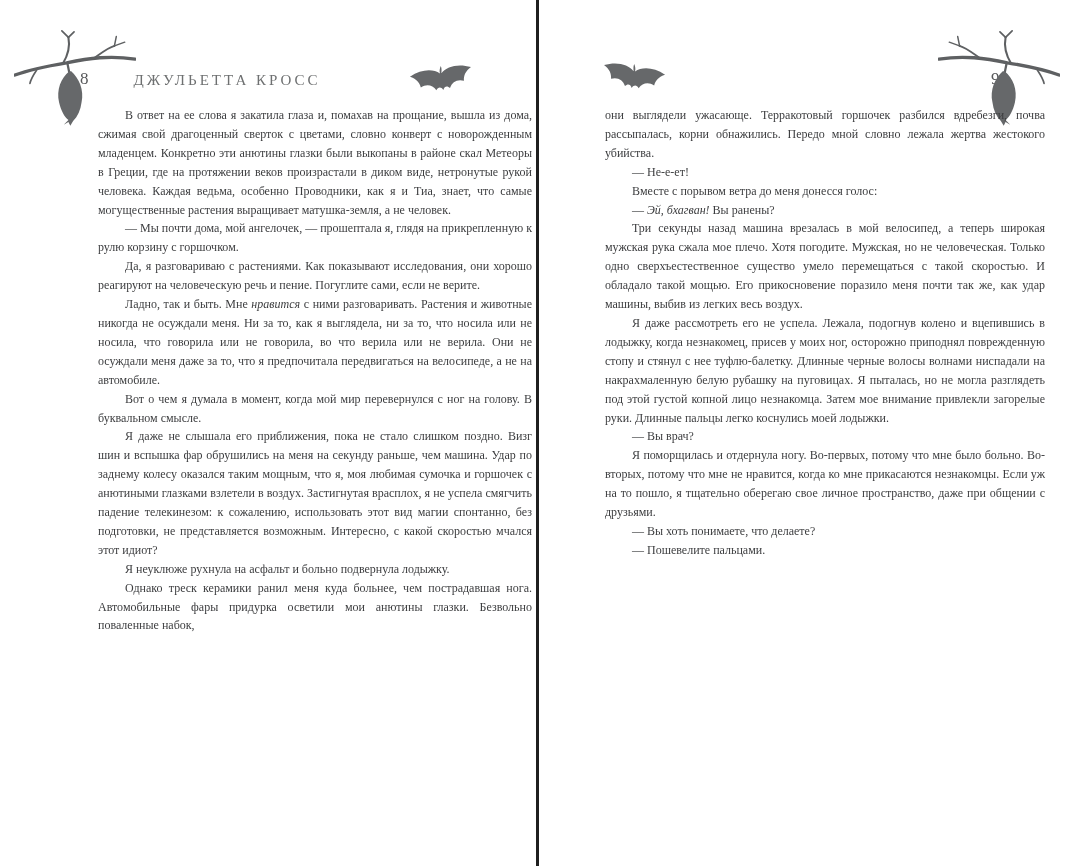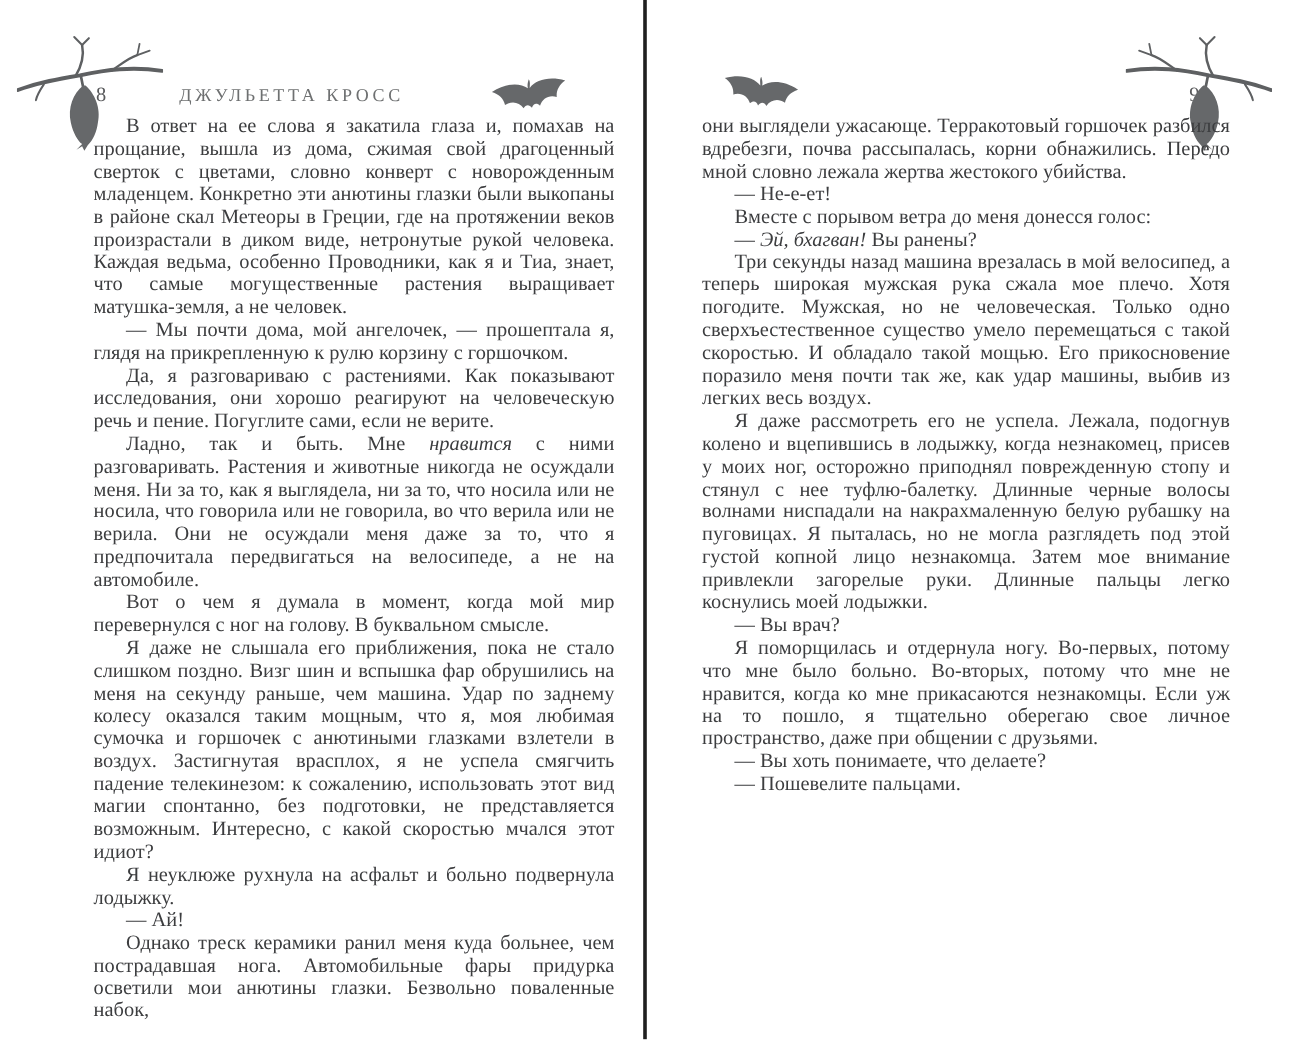"ДЖУЛЬЕТТА КРОСС" .rh-left { left: 78px -> 62px }
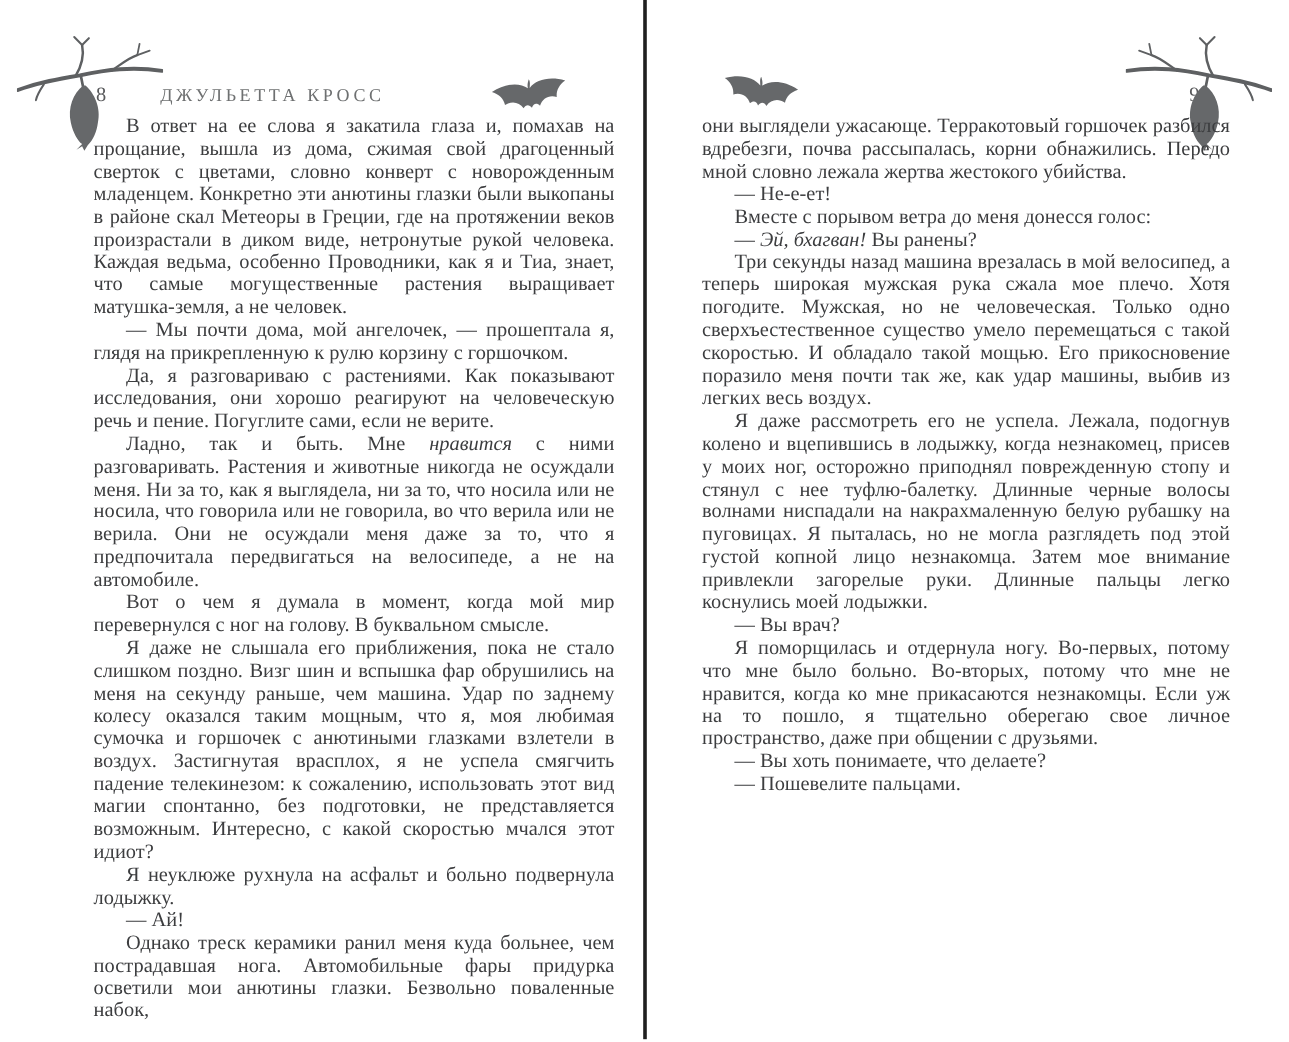"В ответ на ее слова" .page-body { font-size: 17px -> 12px; margin-left: none -> 20px; top: 96px -> 106px }
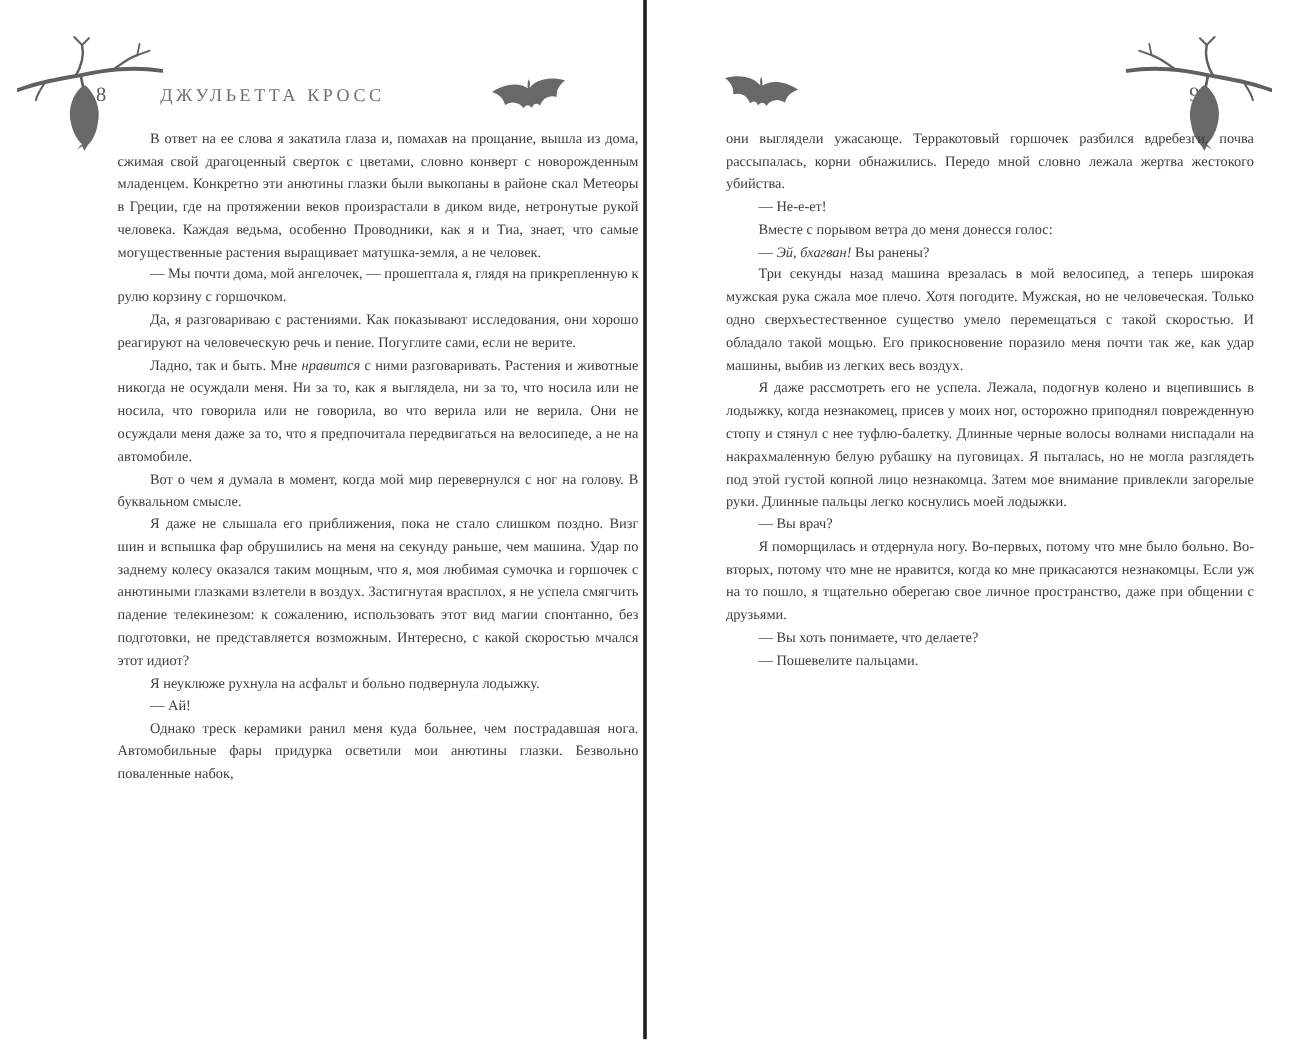"— Ай!" p { html: <p><span>— Ай!</span></p> -> none }
